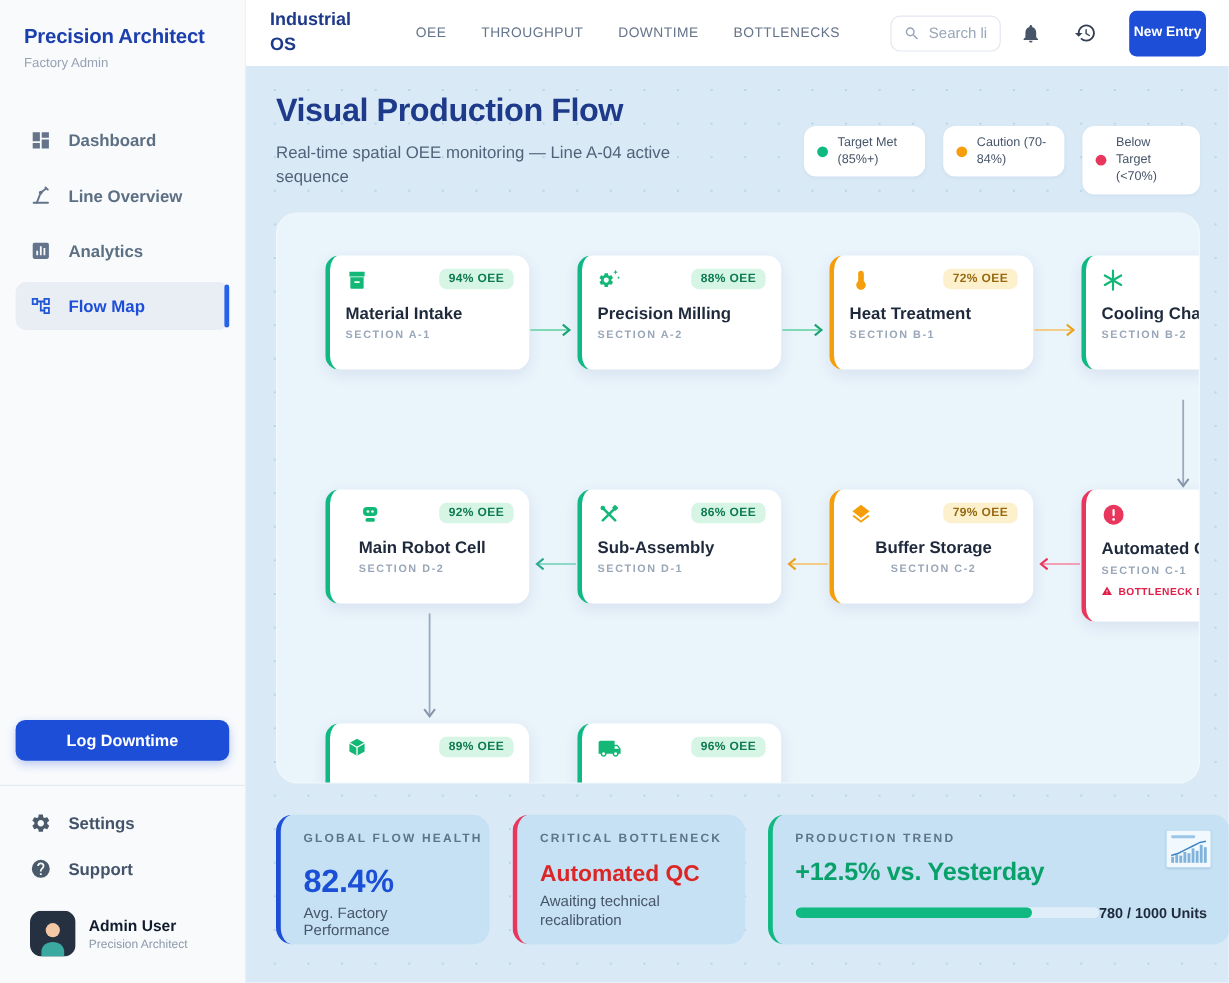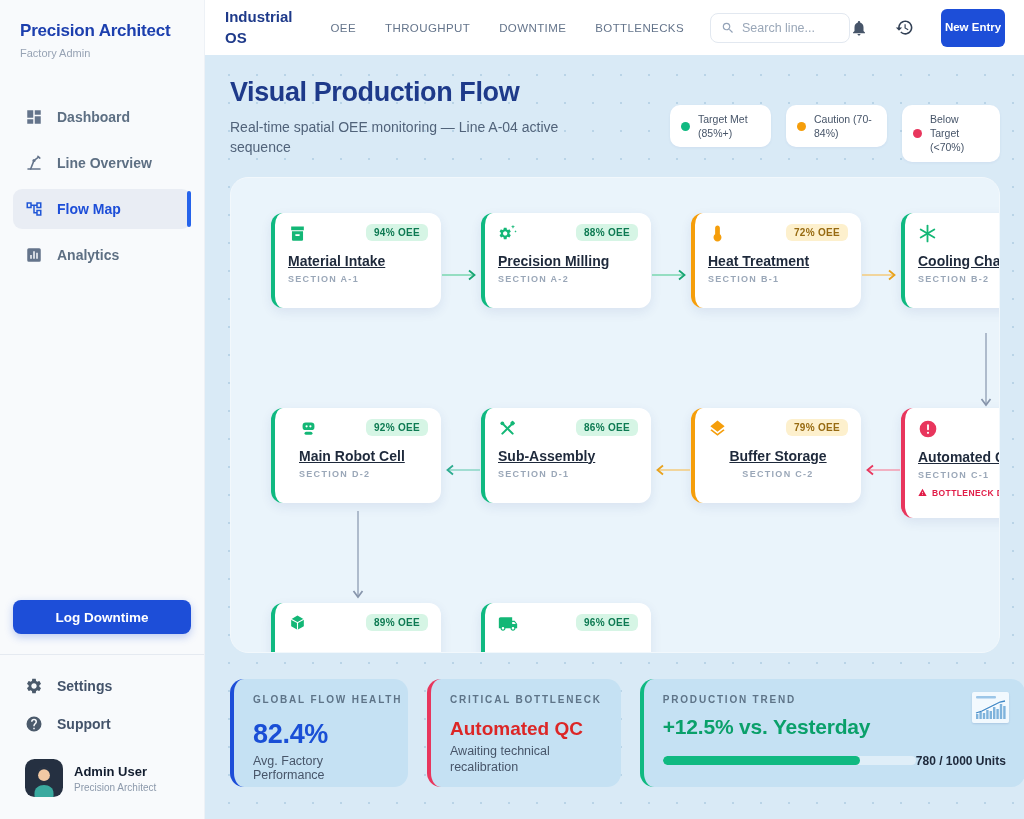"Industrial OS" .topbar { gap: none -> 16px }
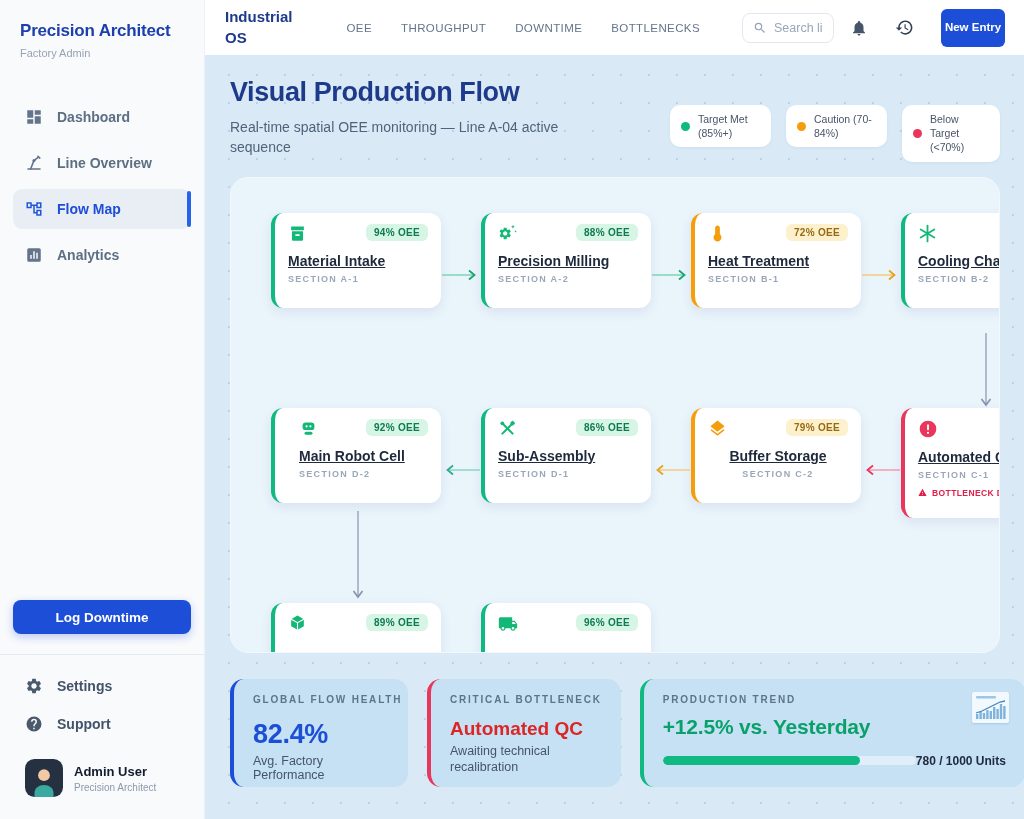"Flow Map" div.nav-item { order: before "Analytics" -> after "Analytics" }
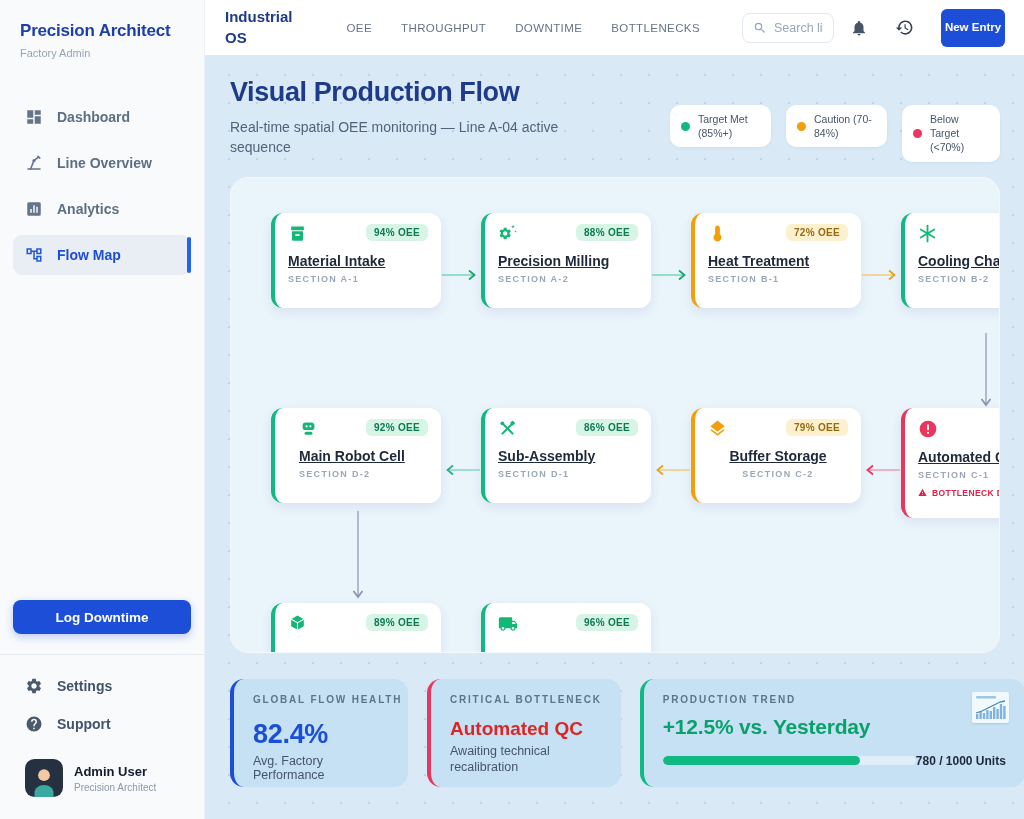"Material Intake" .node-title { text-decoration: underline -> none }
